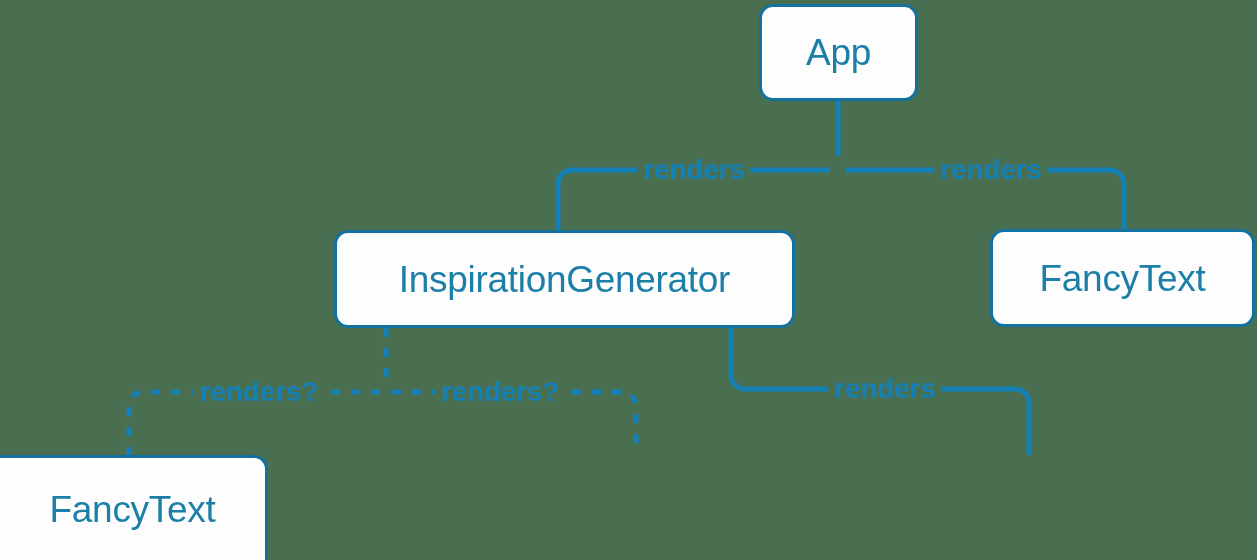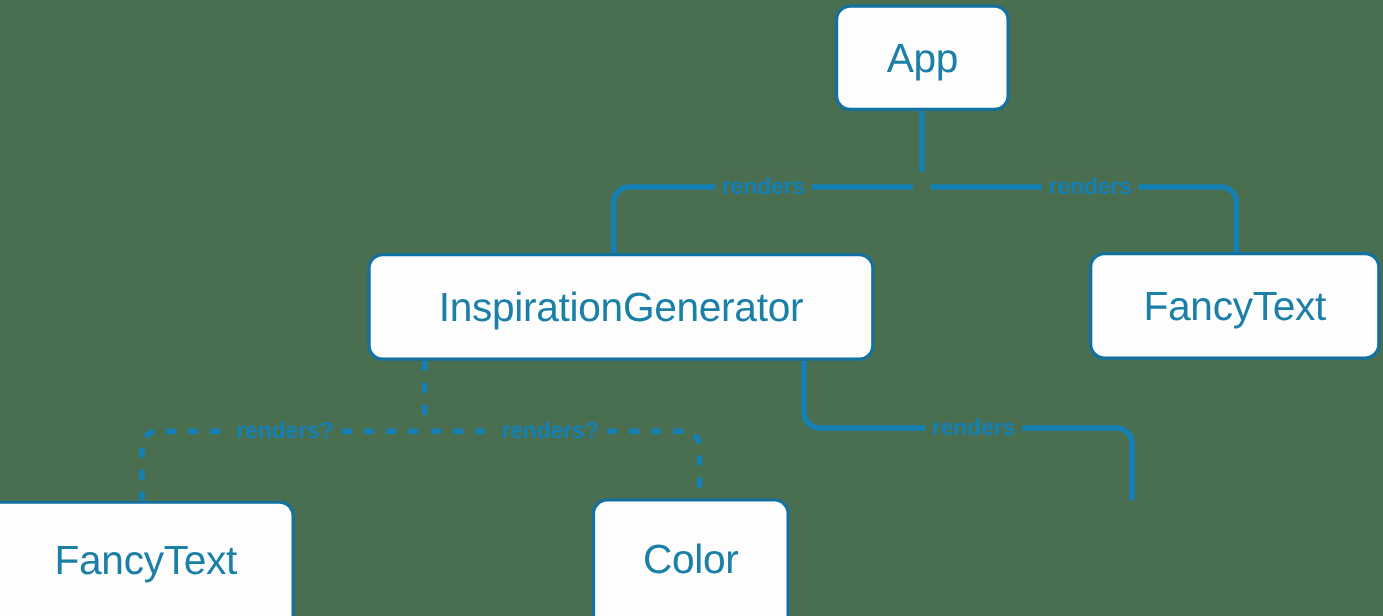"renders" .edge-label { font-size: 21px -> 28px }
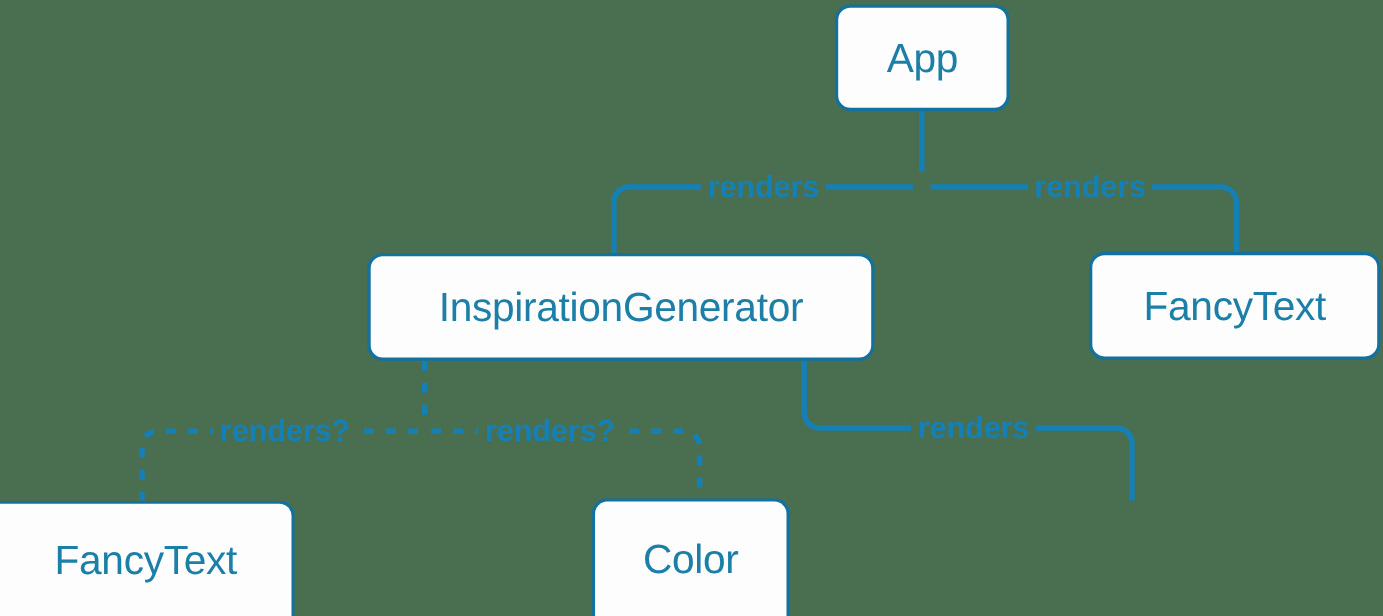"Color" div.node { html: <div> <span>Color</span> </div> -> none }
